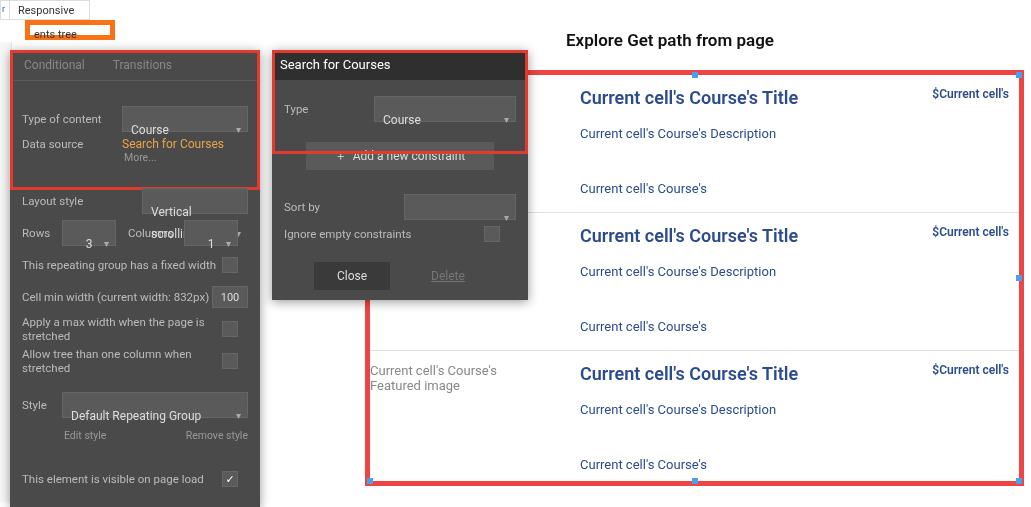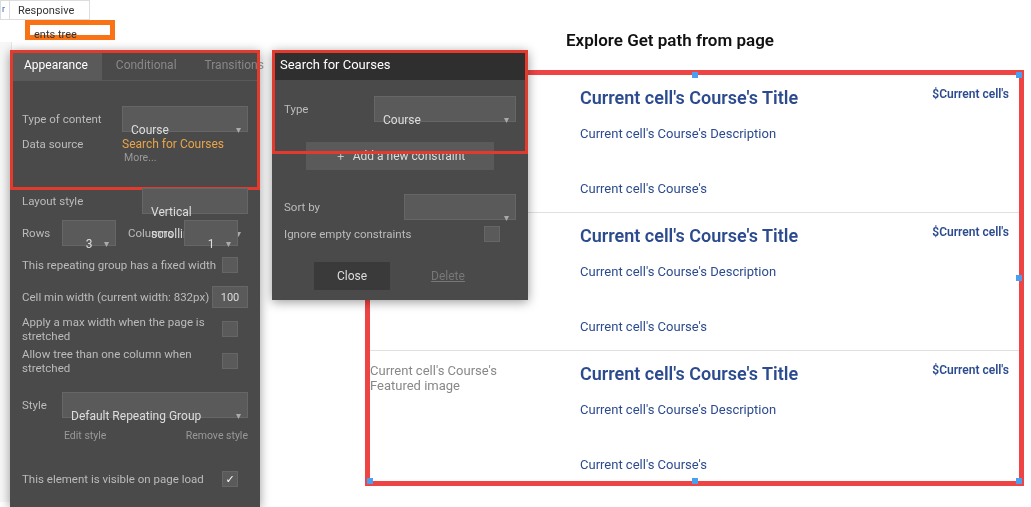"Appearance" div.tab { html: <div>Appearance</div> -> none }
